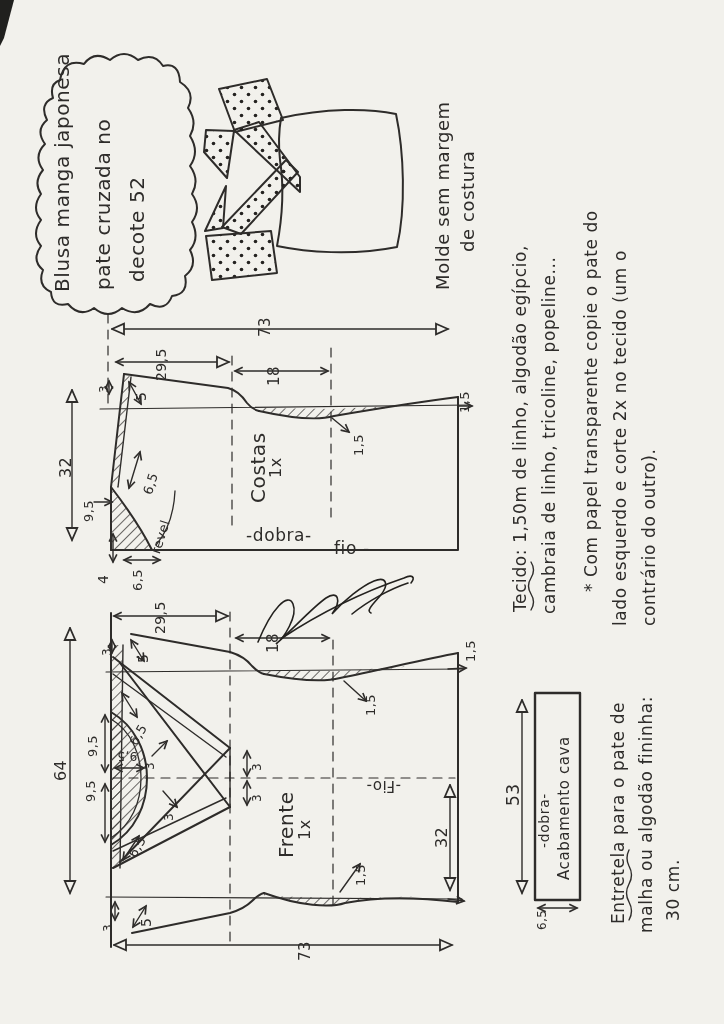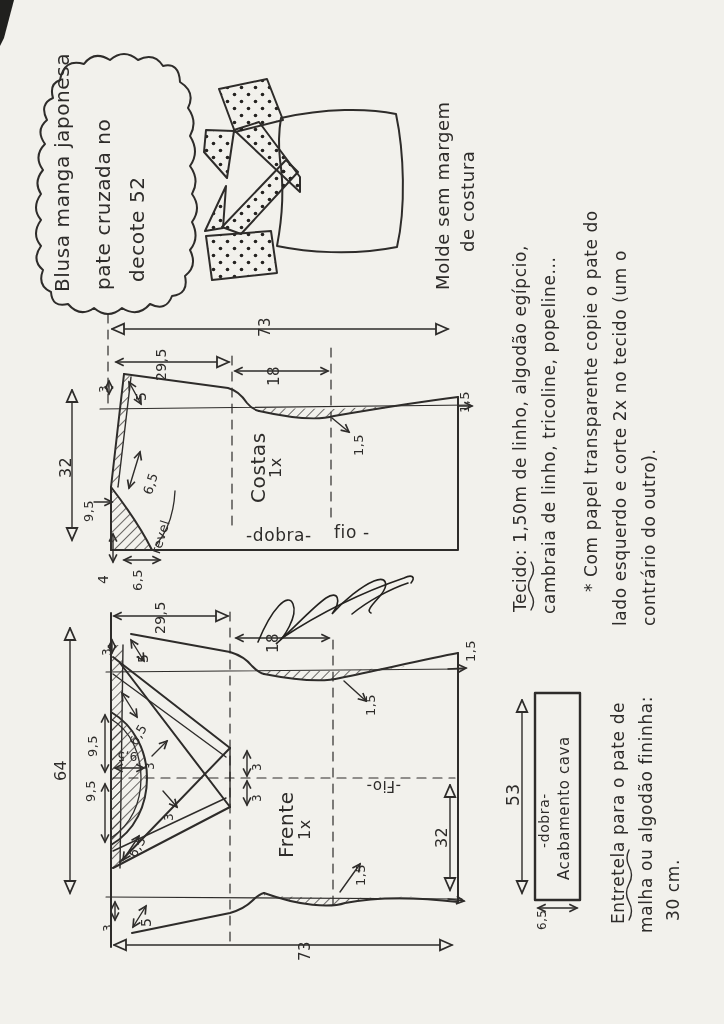"fio -" div.lbl { top: 524px -> 540px }
